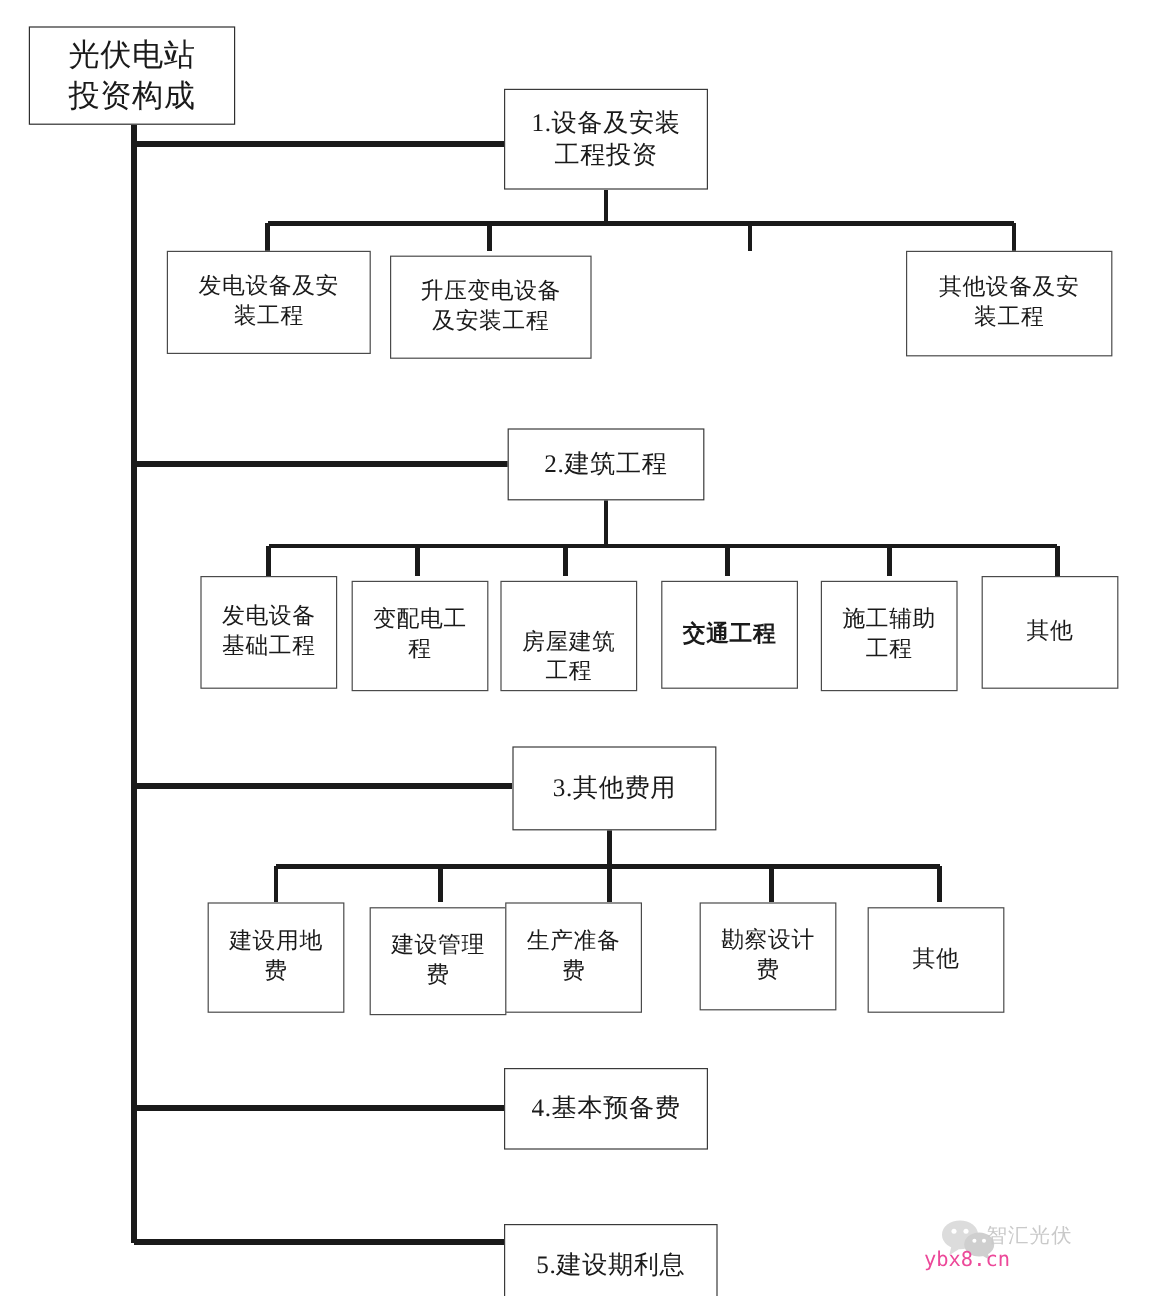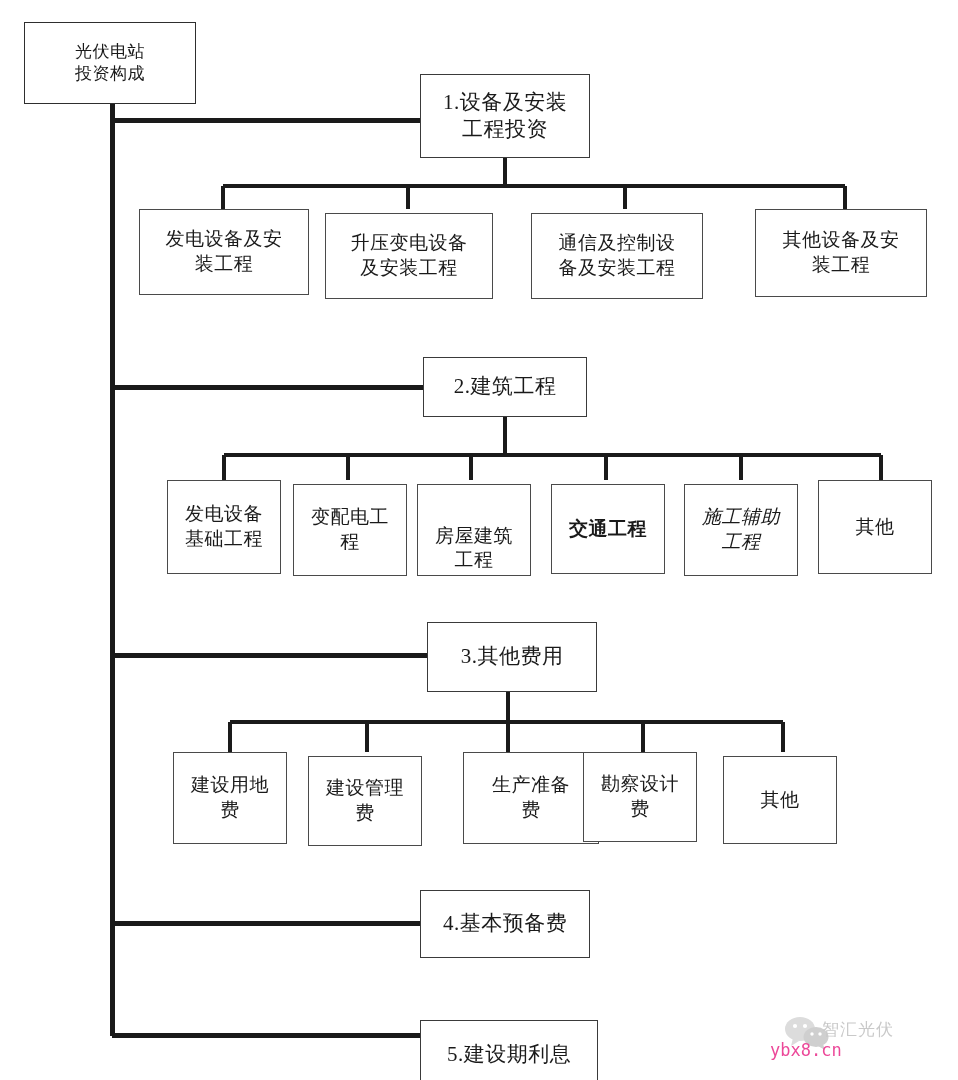"光伏电站" .node.root { font-size: 17px -> 26px }
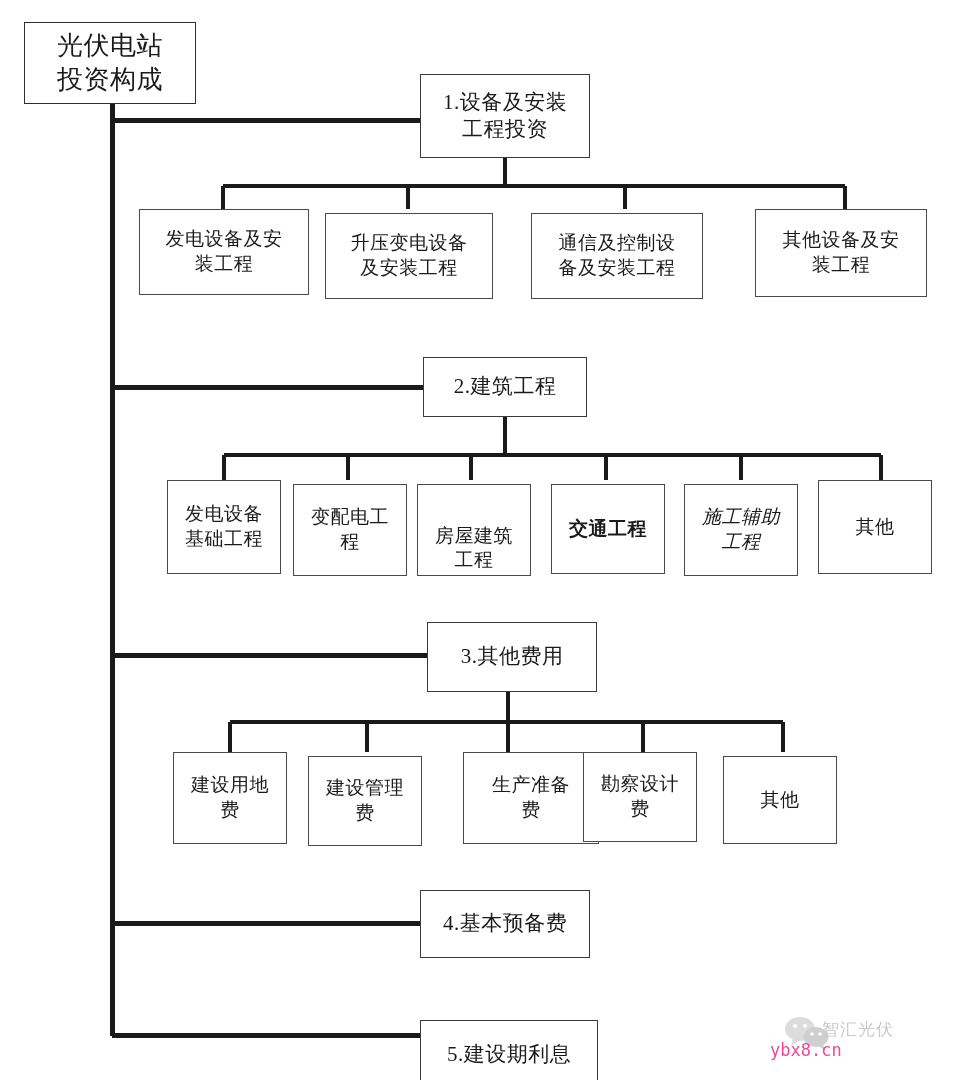"通信及控制设" div.node { html: <div> <span>通信及控制设 备及安装工程</span> </div> -> none }
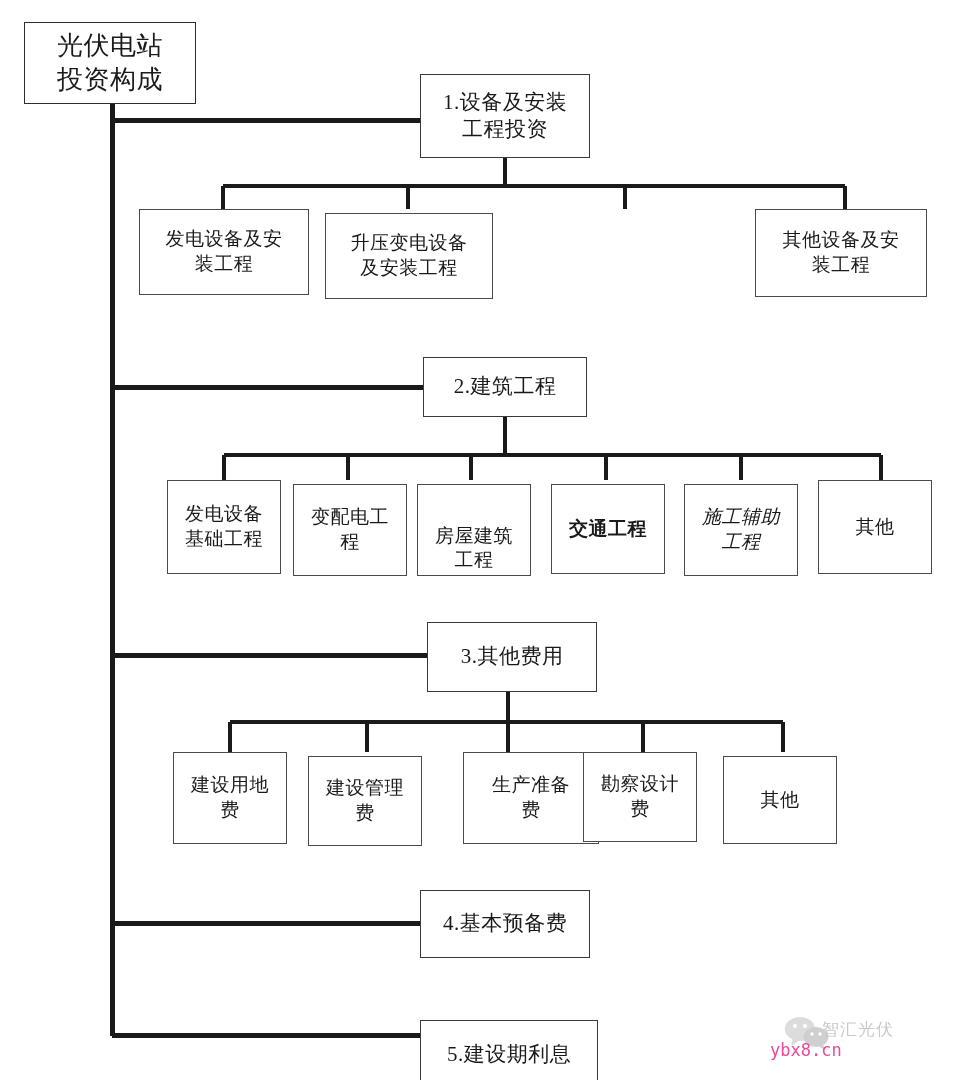"施工辅助" div.node { font-style: italic -> none }
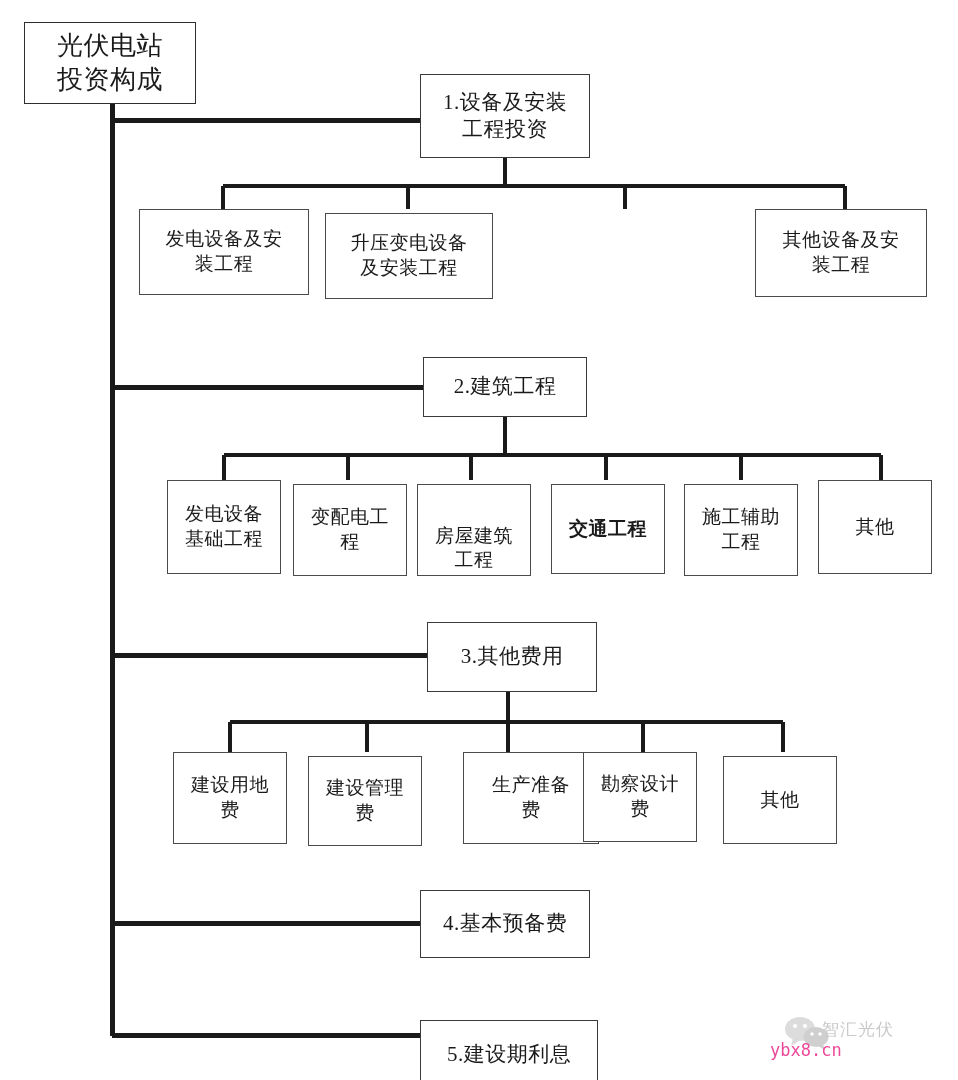"生产准备" div.node { left: 463px -> 421px; width: 136px -> 114px }
